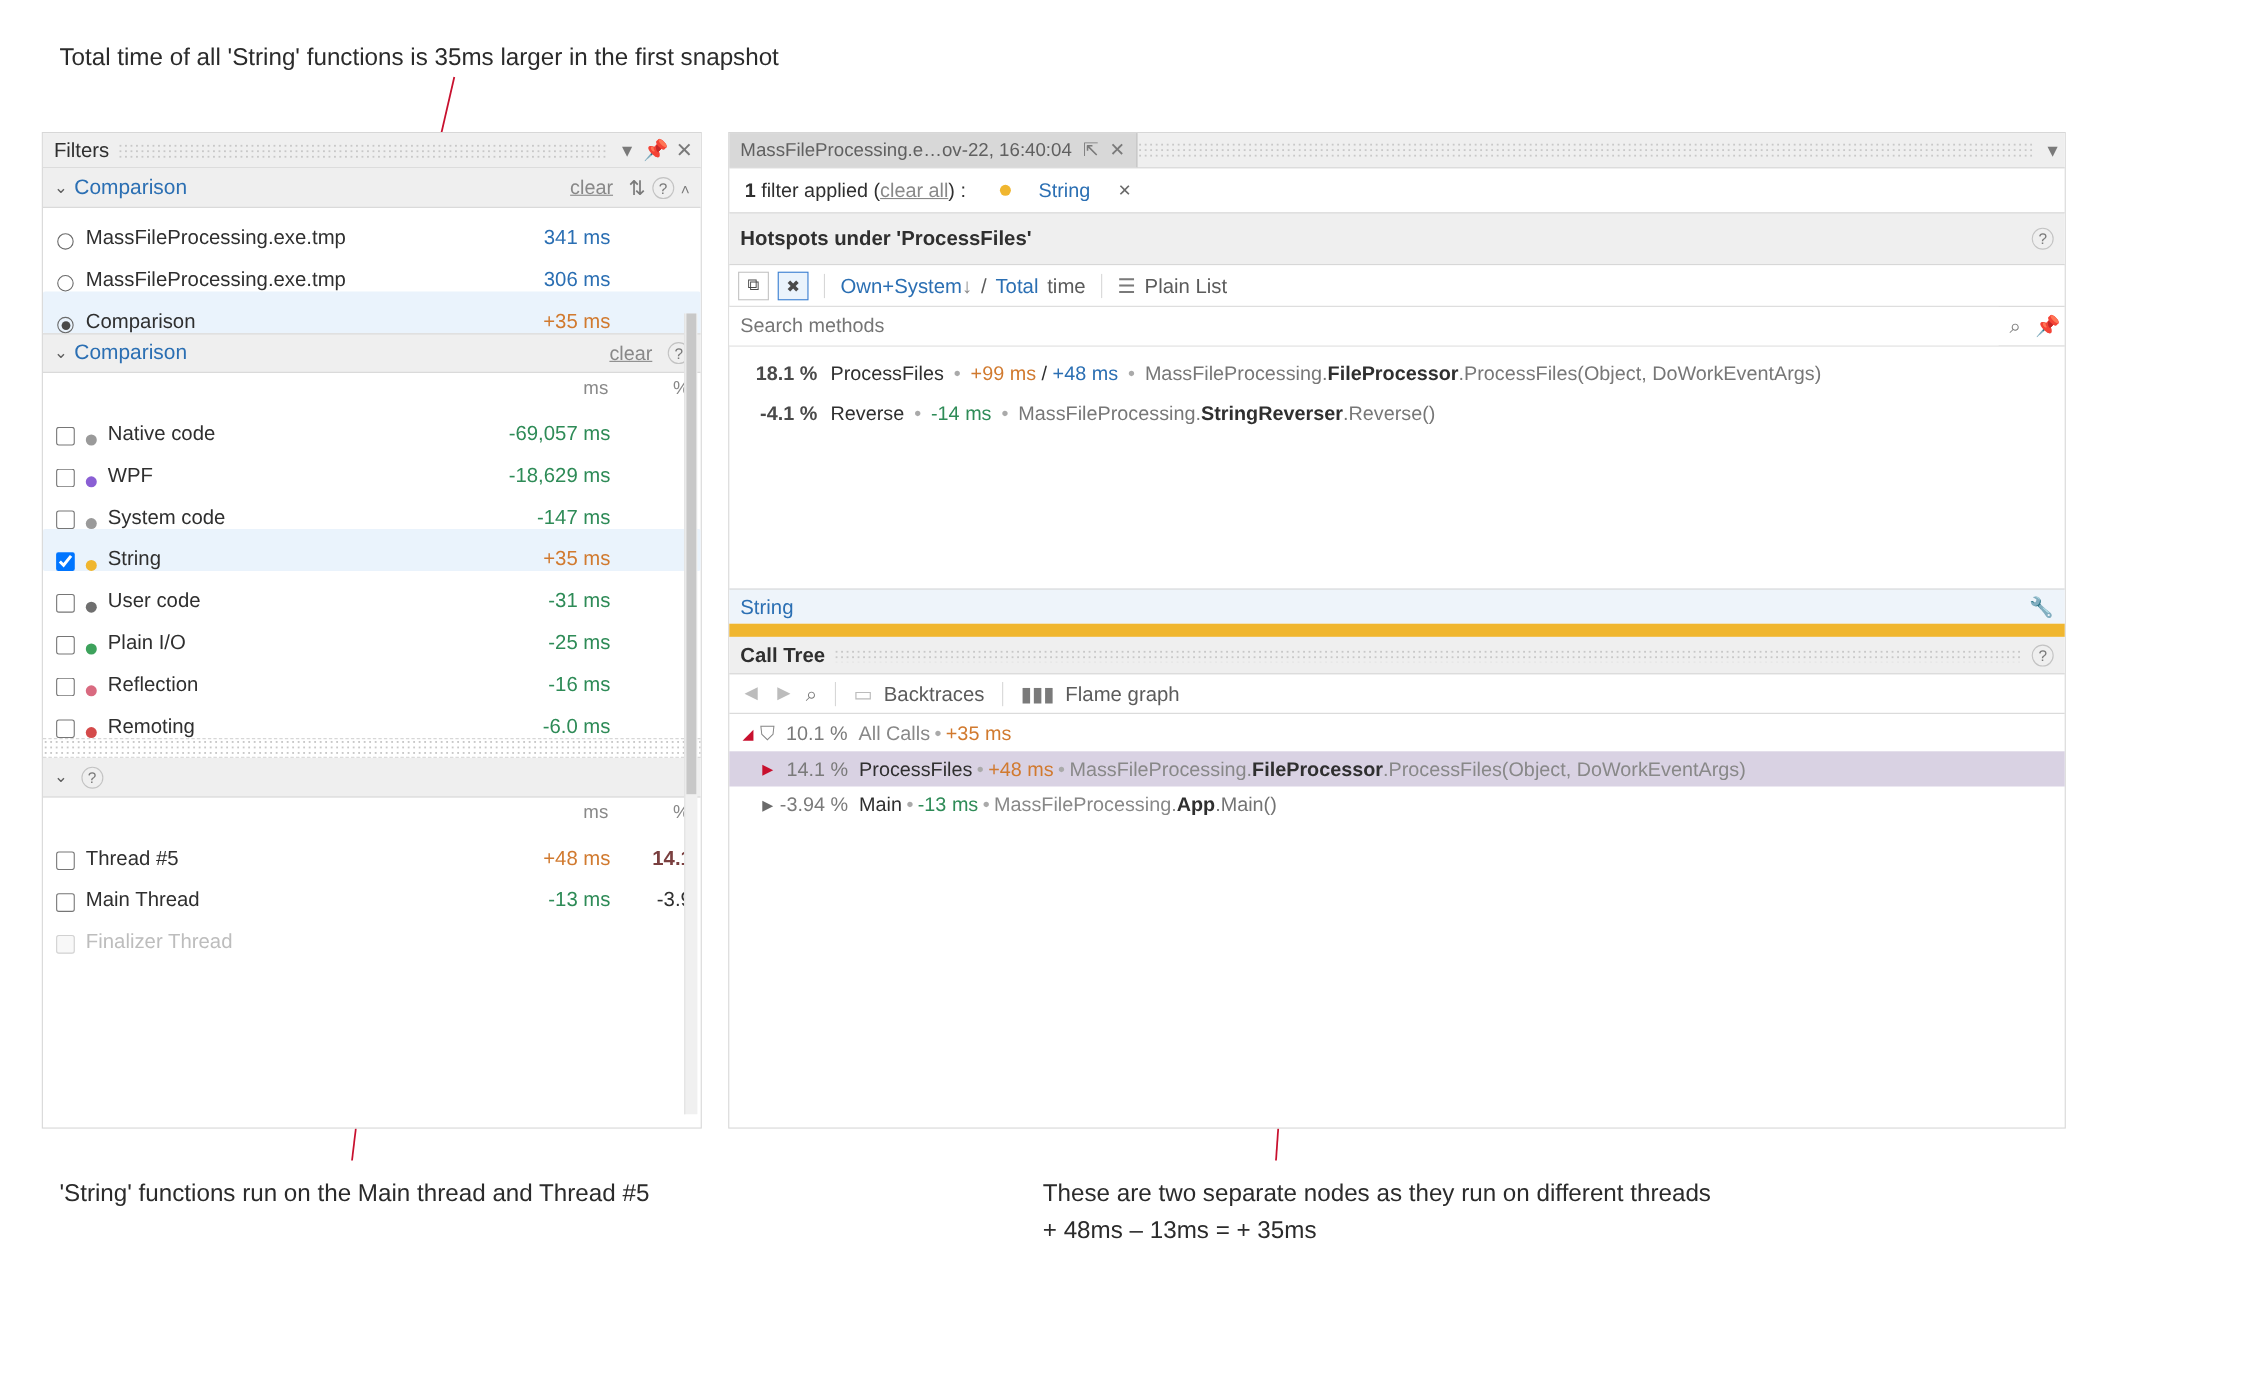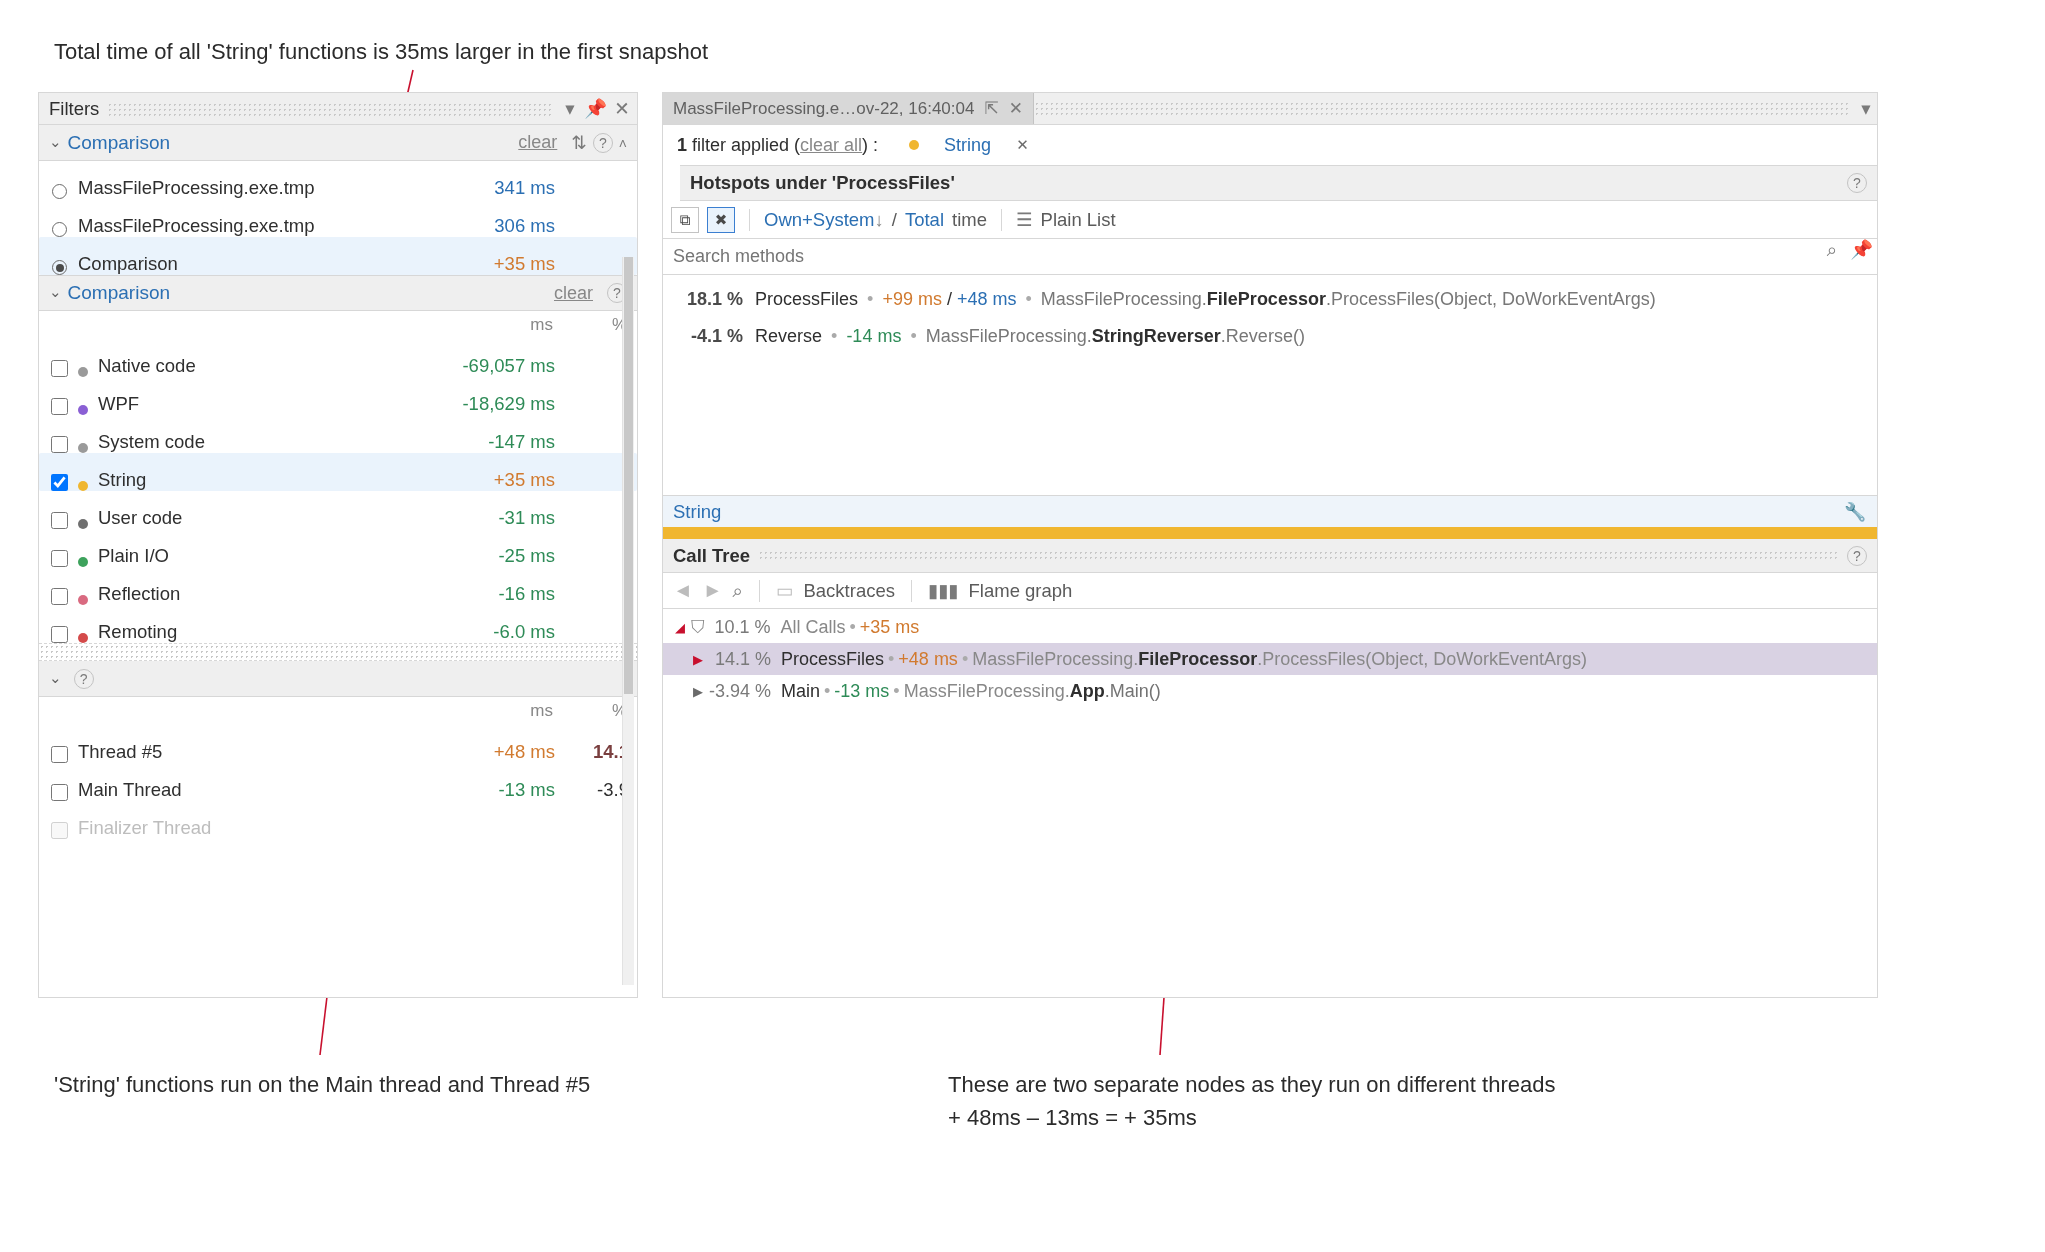"Filters" .frame { top: 92px -> 120px }
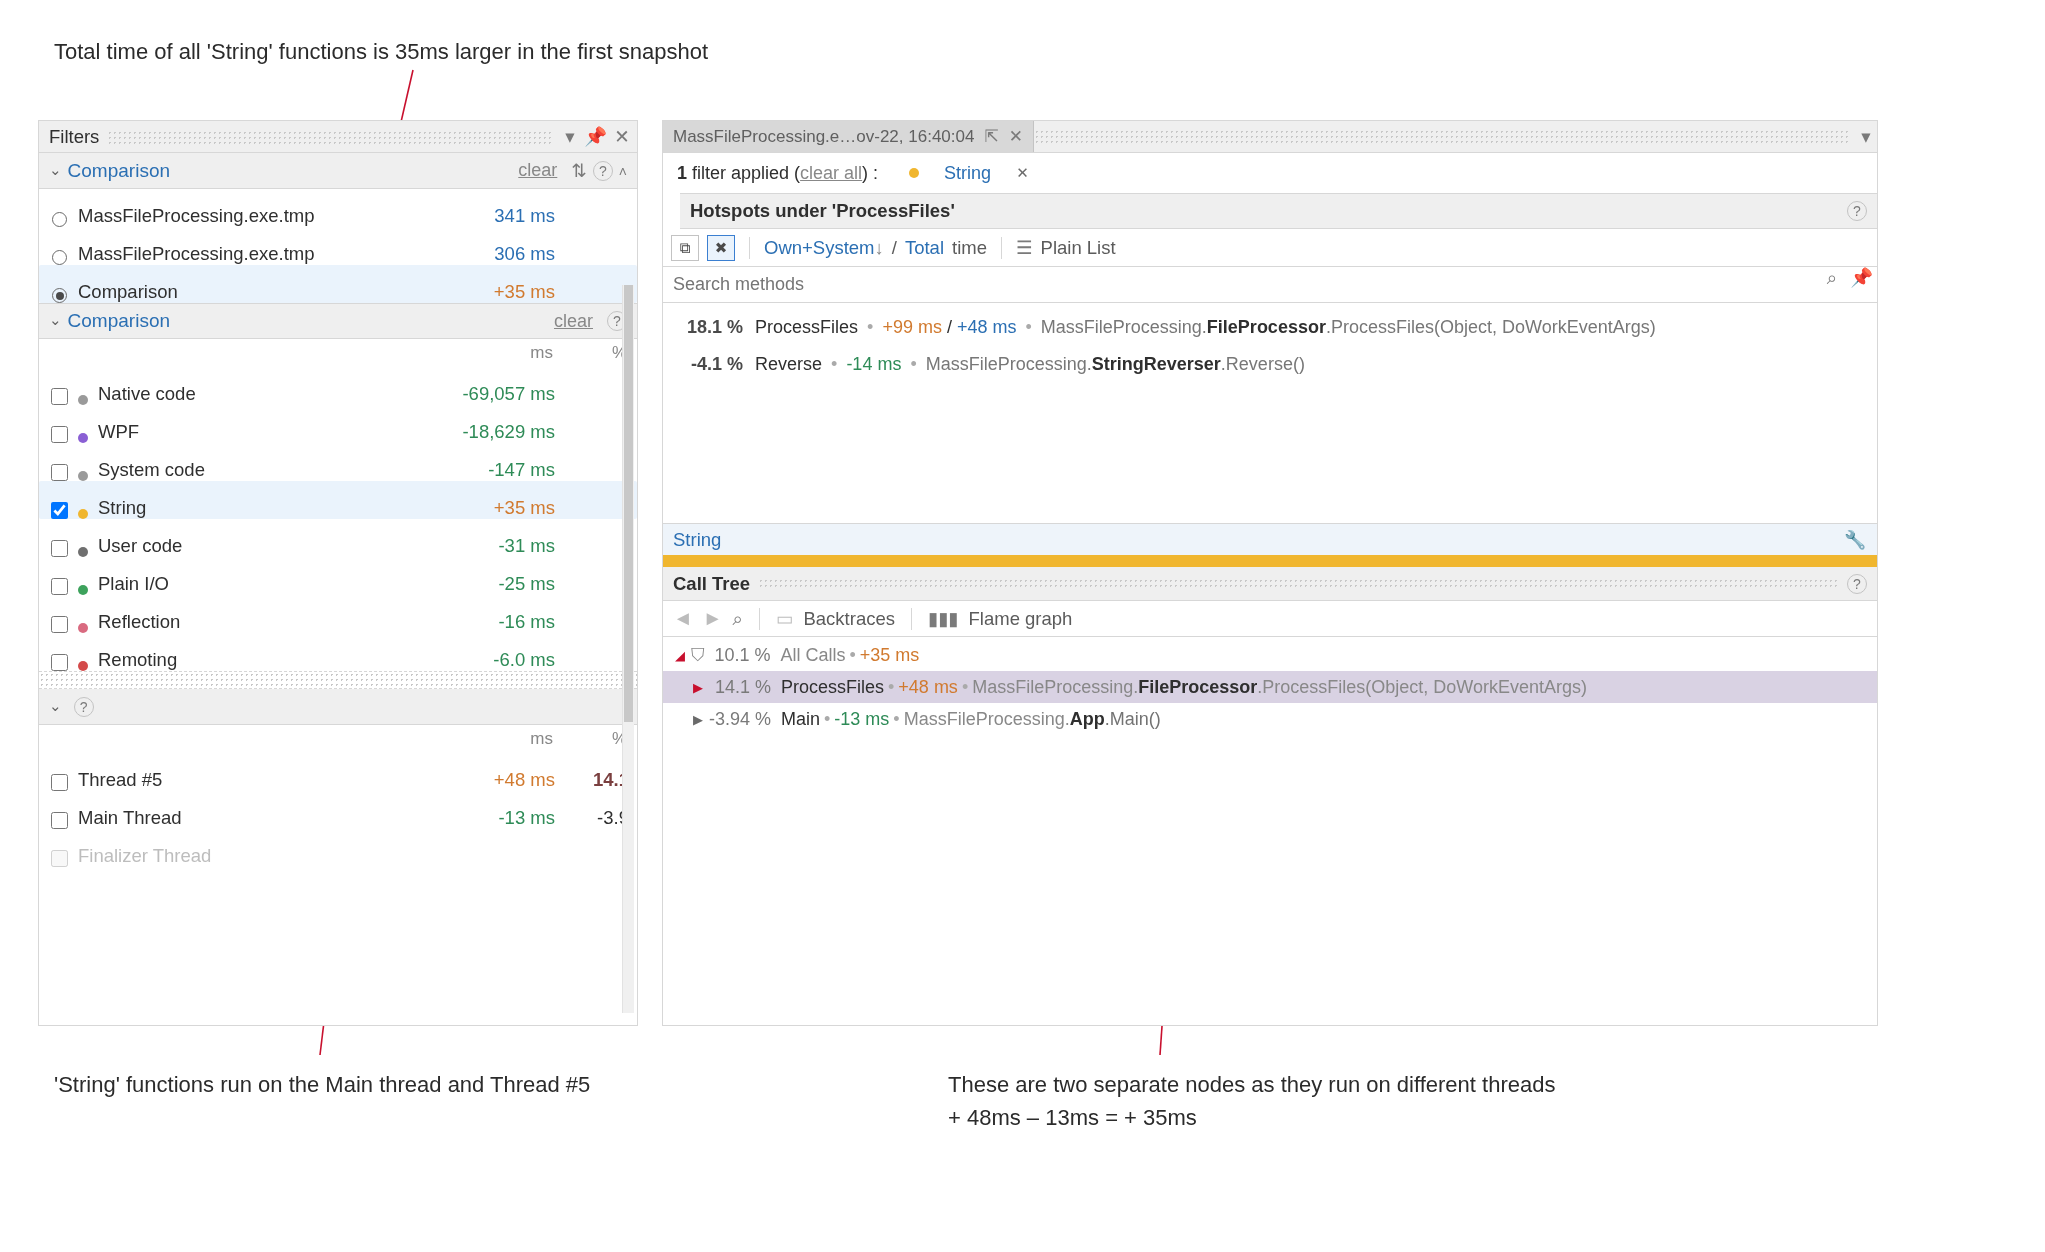"Hotspots under 'ProcessFiles'" .hotspots-header { height: 36px -> 48px; margin-left: 17px -> none }
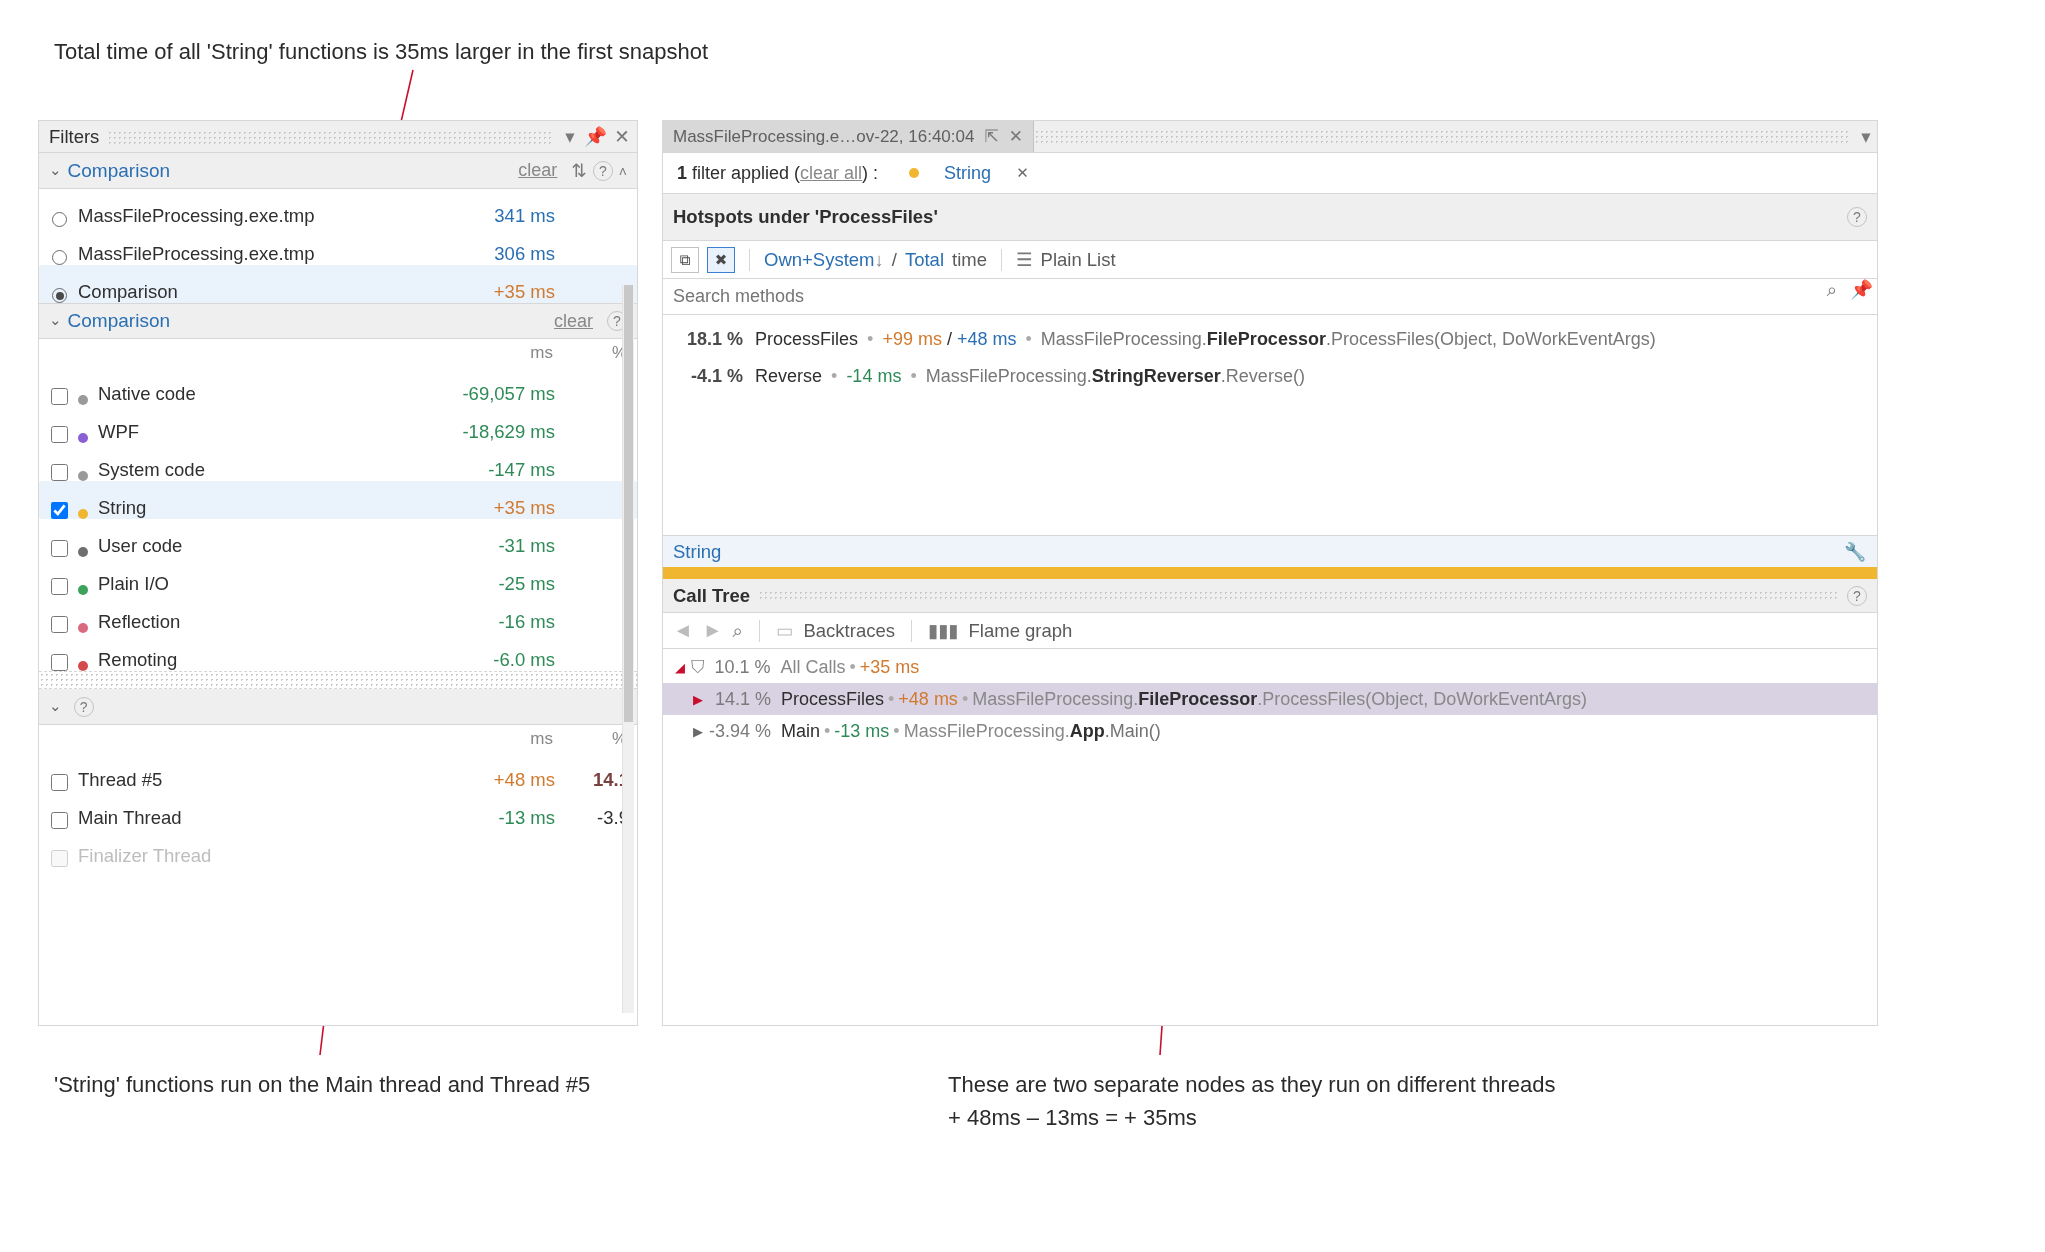"Search methods" .searchbar { align-items: flex-start -> center }
